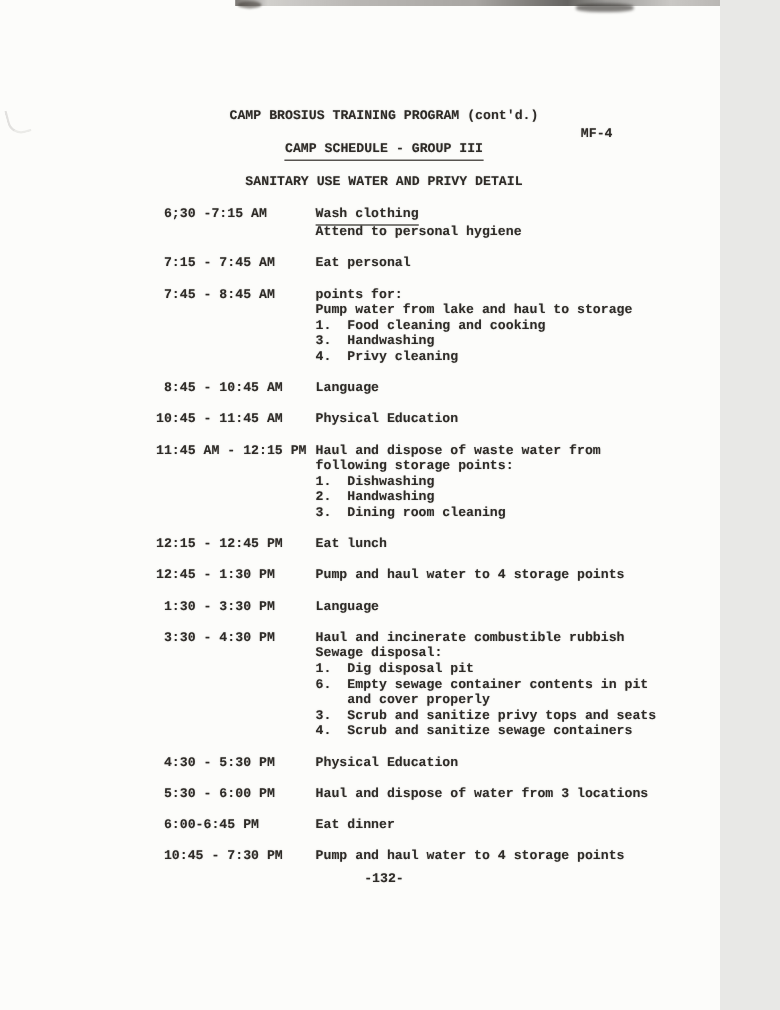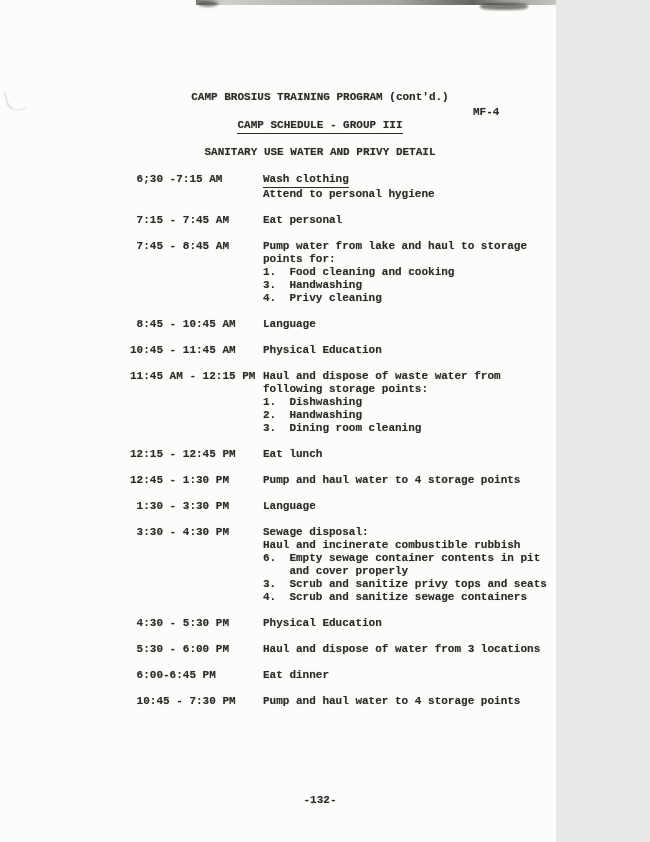"CAMP BROSIUS TRAINING PROGRAM (cont'd.)" .page { width: 556px -> 600px }
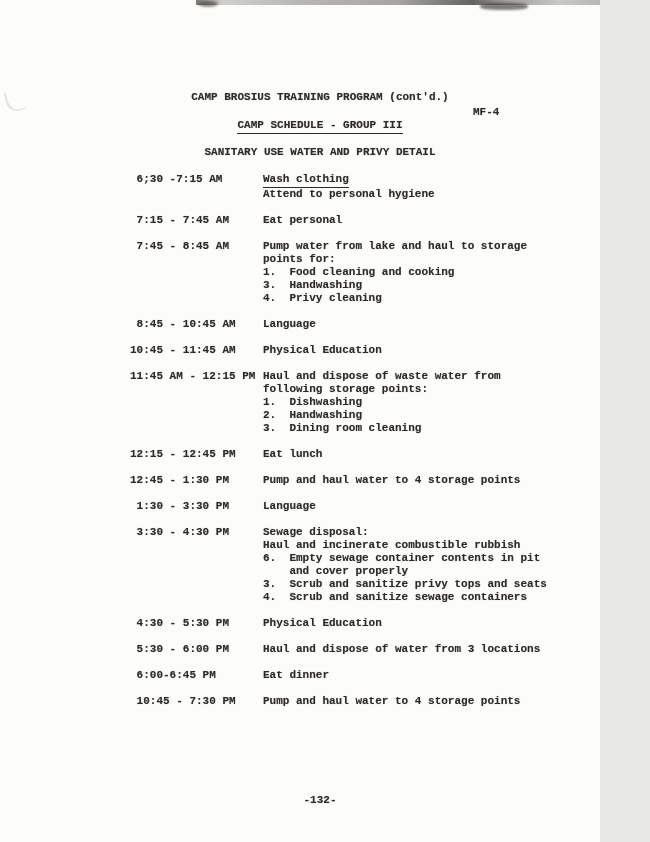"MF-4" .corner { left: 473px -> 484px }
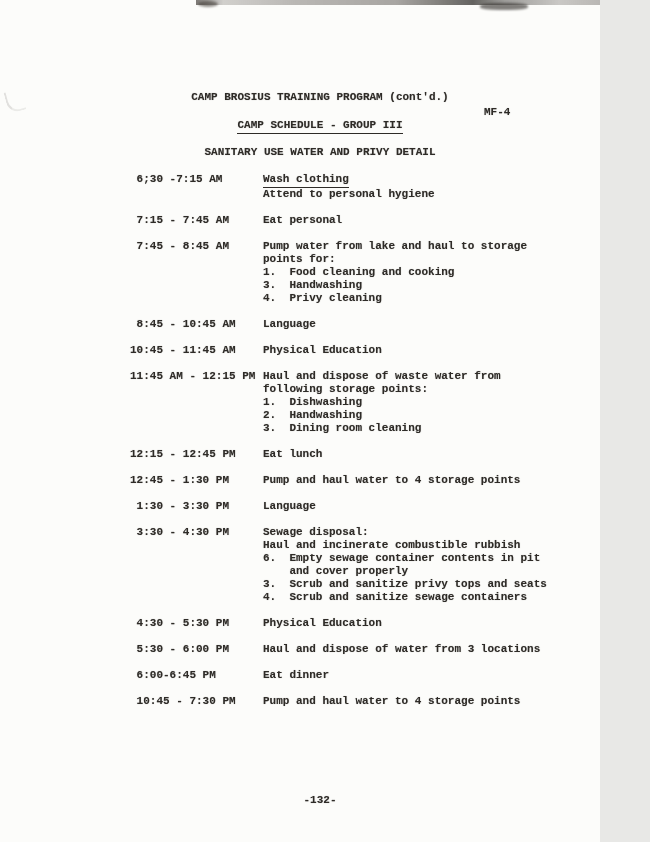"Pump water from lake and" div.line { order: before "points for:" -> after "points for:" }
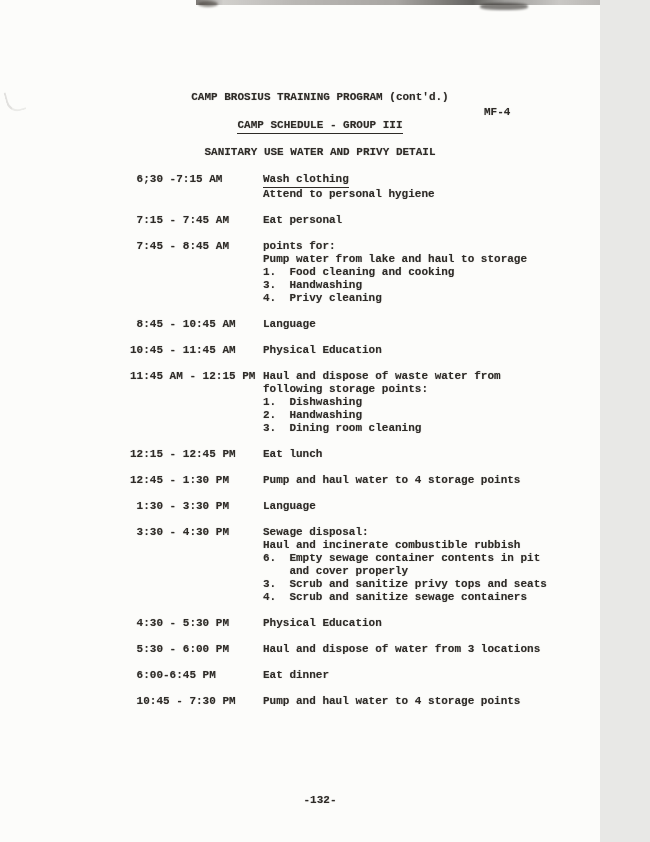"Sewage disposal:" div.line { order: before "Haul and incinerate combustible rubbish" -> after "Haul and incinerate combustible rubbish" }
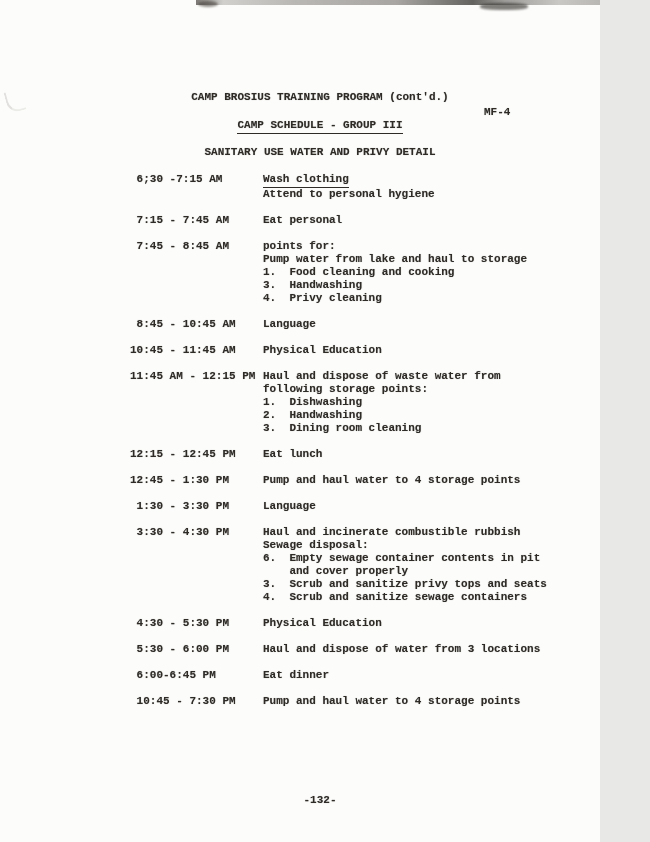"1. Dig disposal pit" div.line { html: none -> <div>1. Dig disposal pit</div> }
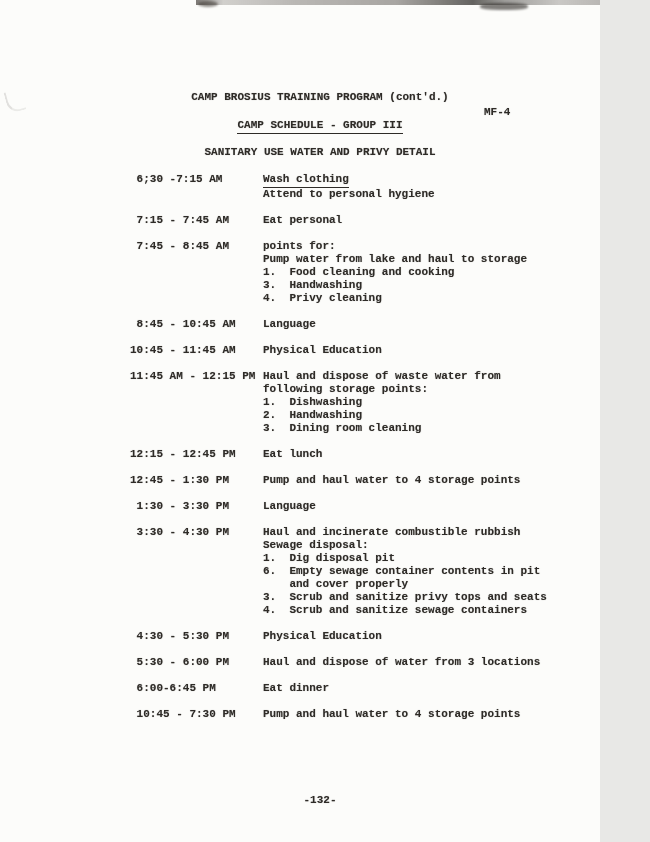"-132-" .footer { top: 794px -> 727px }
